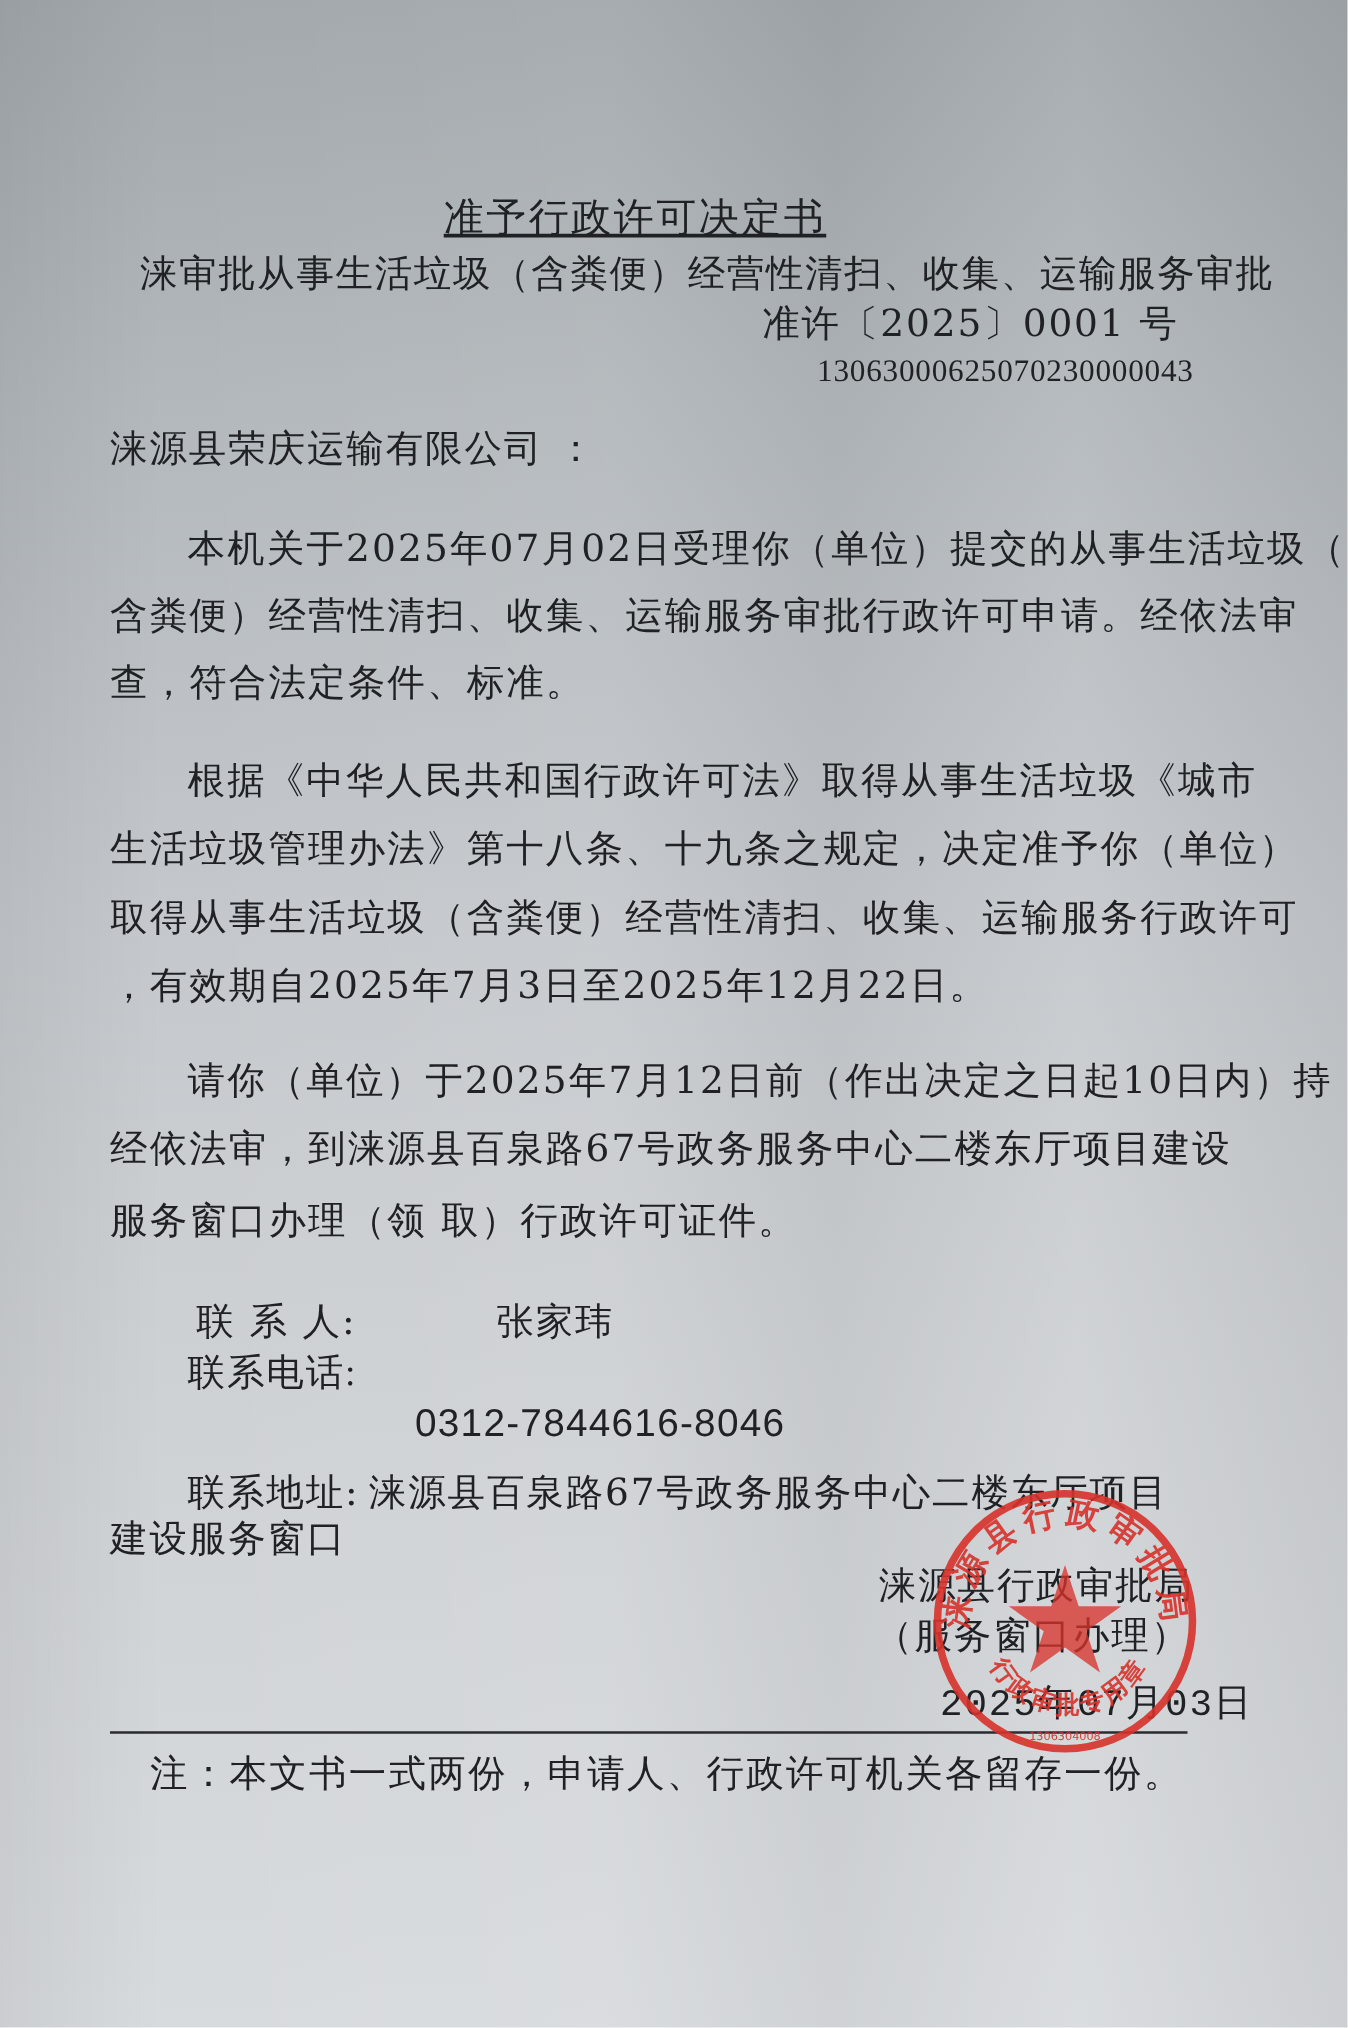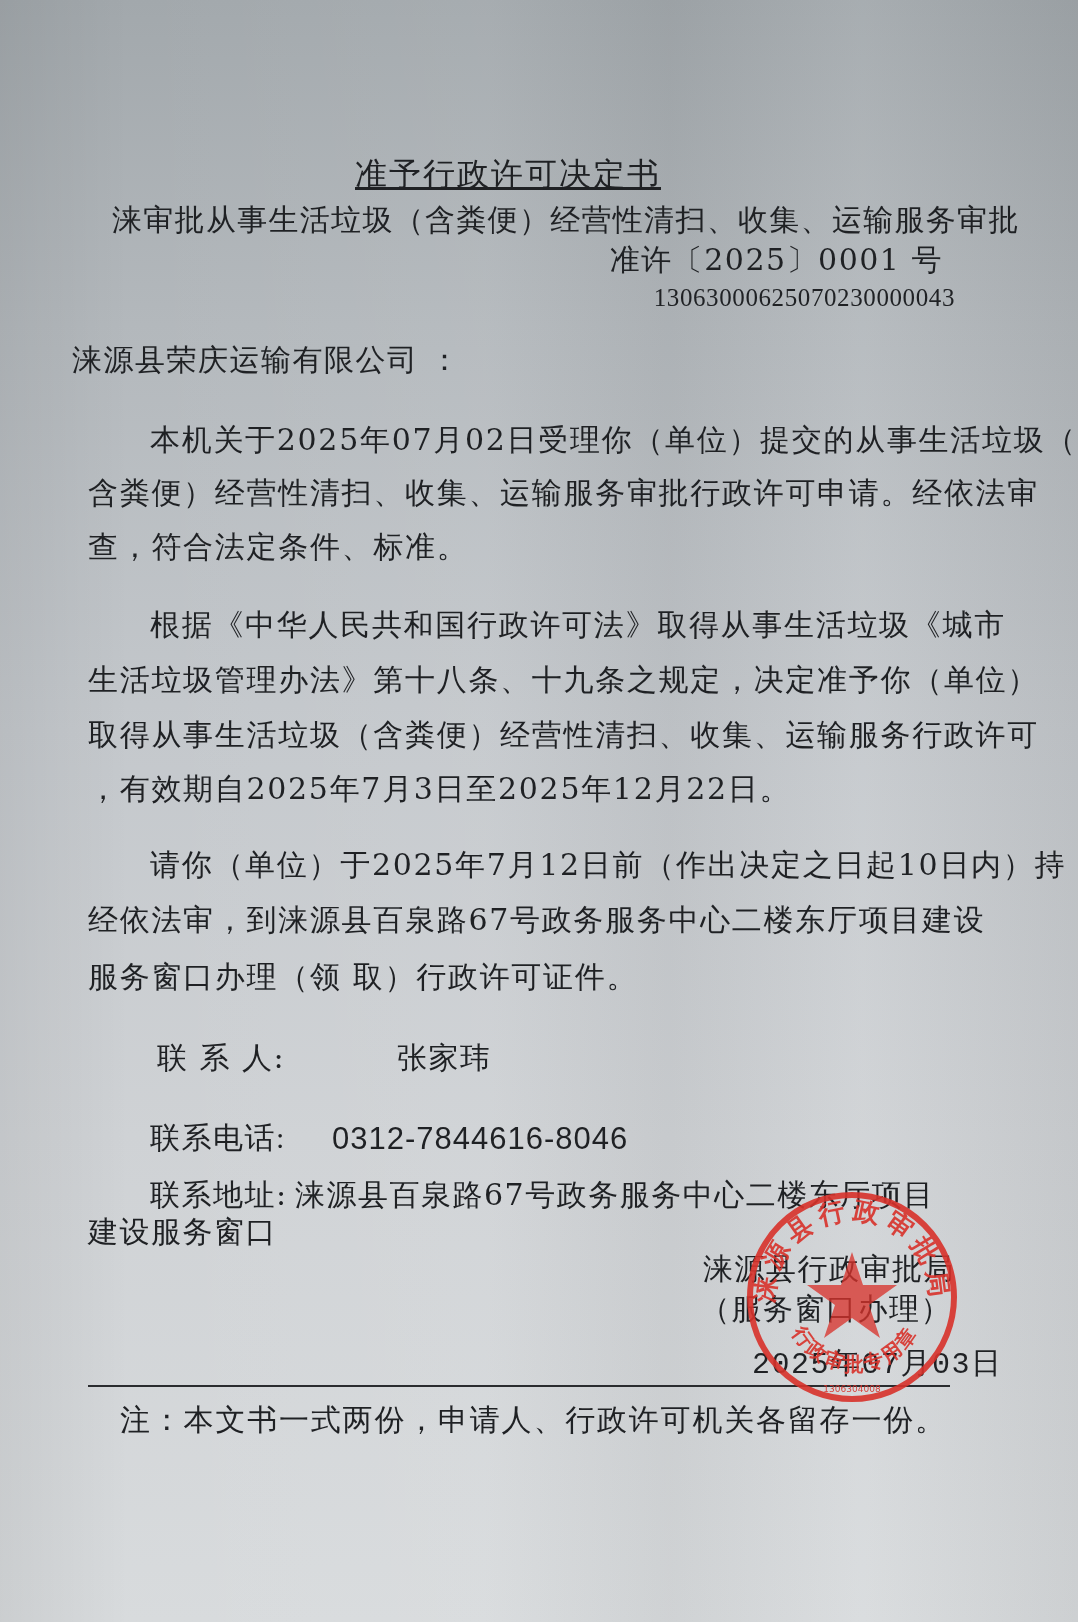"涞源县荣庆运输有限公司 ：" .addressee { left: 72px -> 88px }
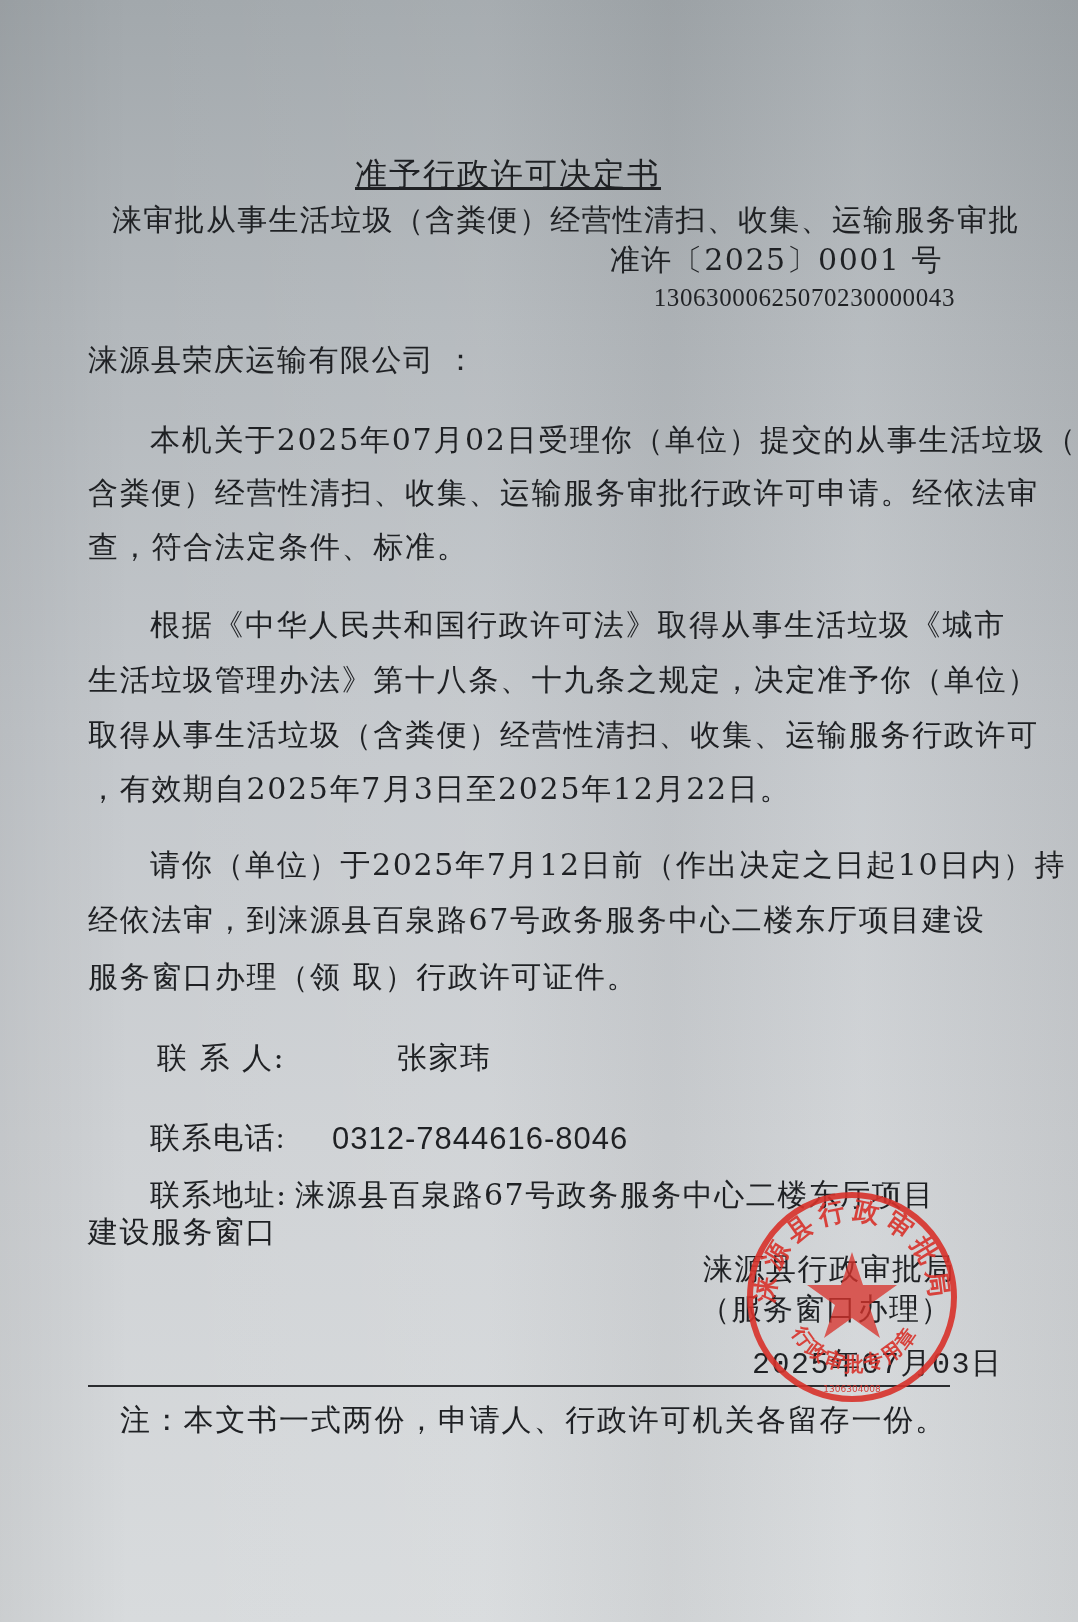"联系电话:" div.line { top: 1123px -> 1084px }
